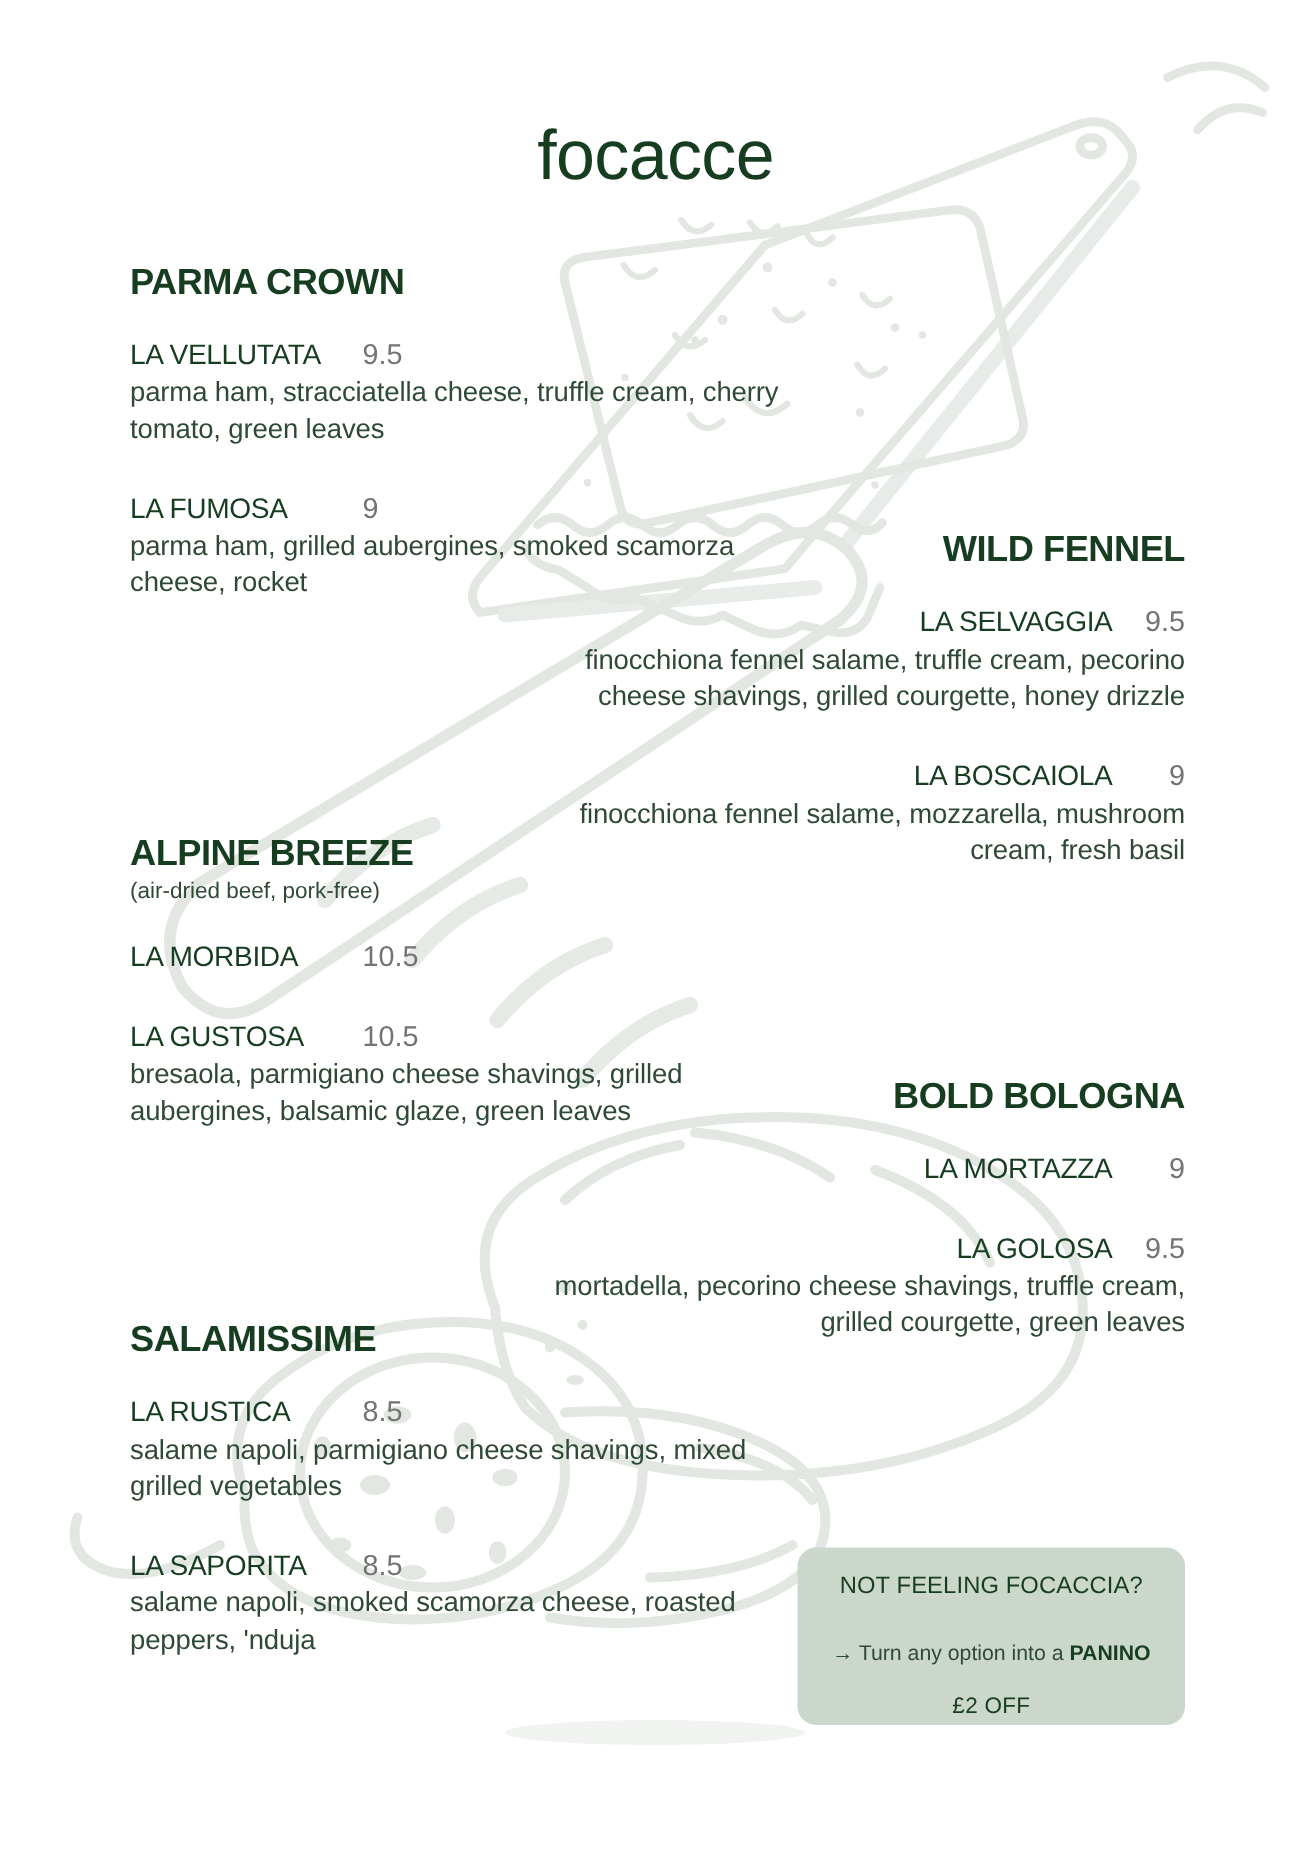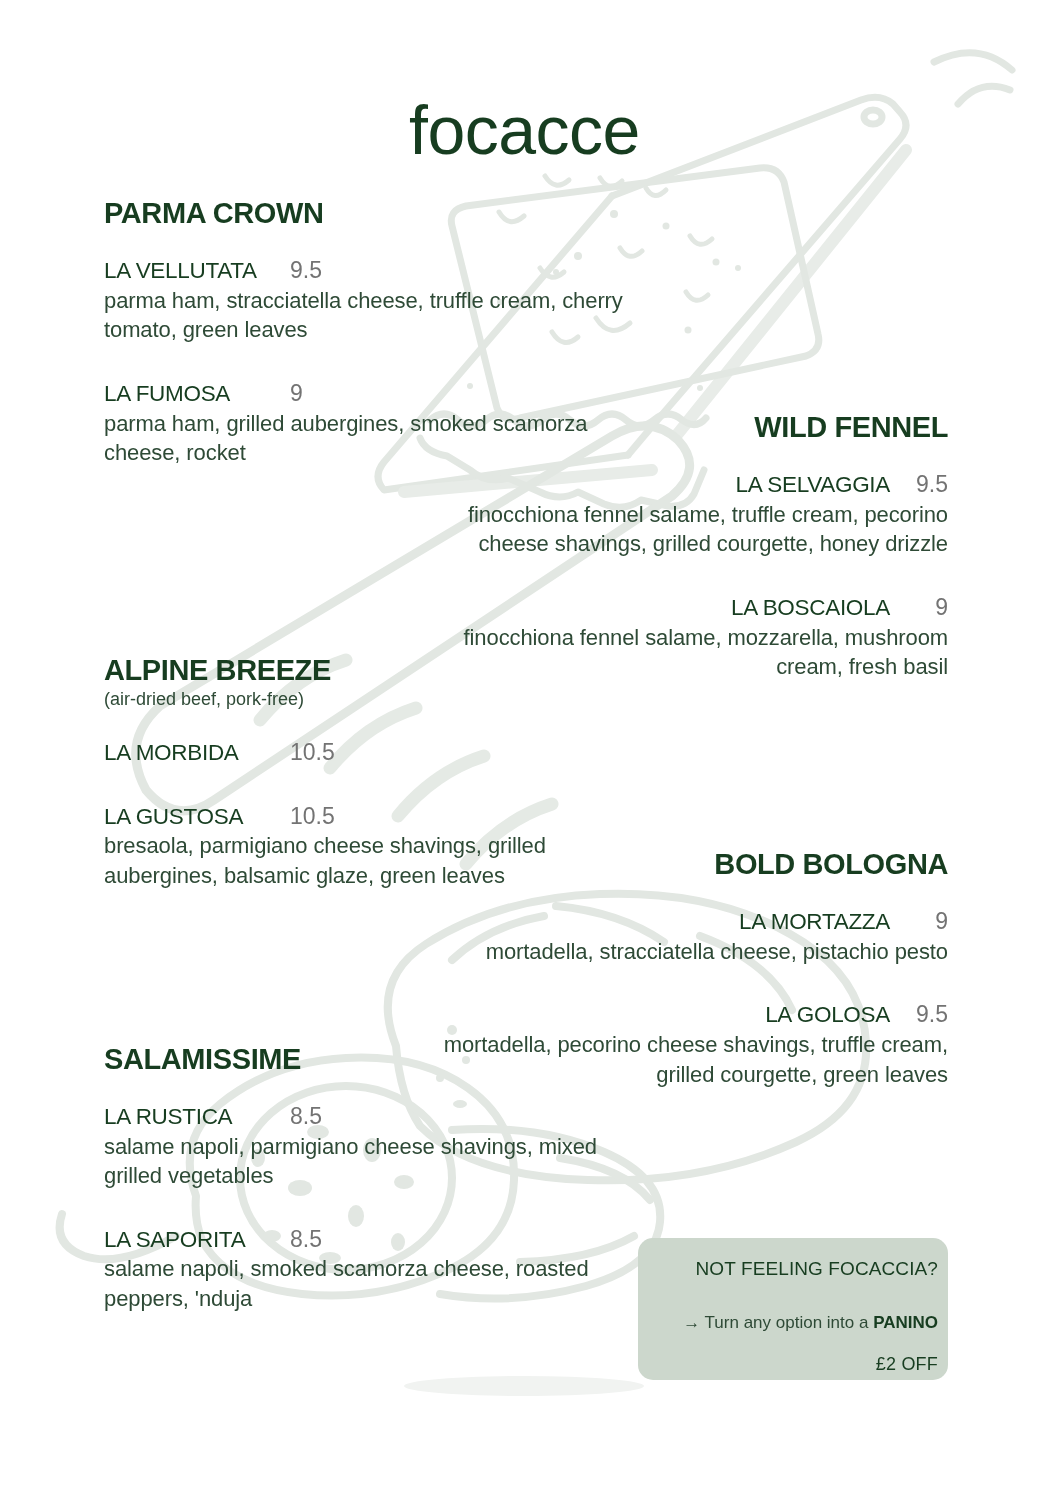"focacce" .title { font-size: 68px -> 56px }
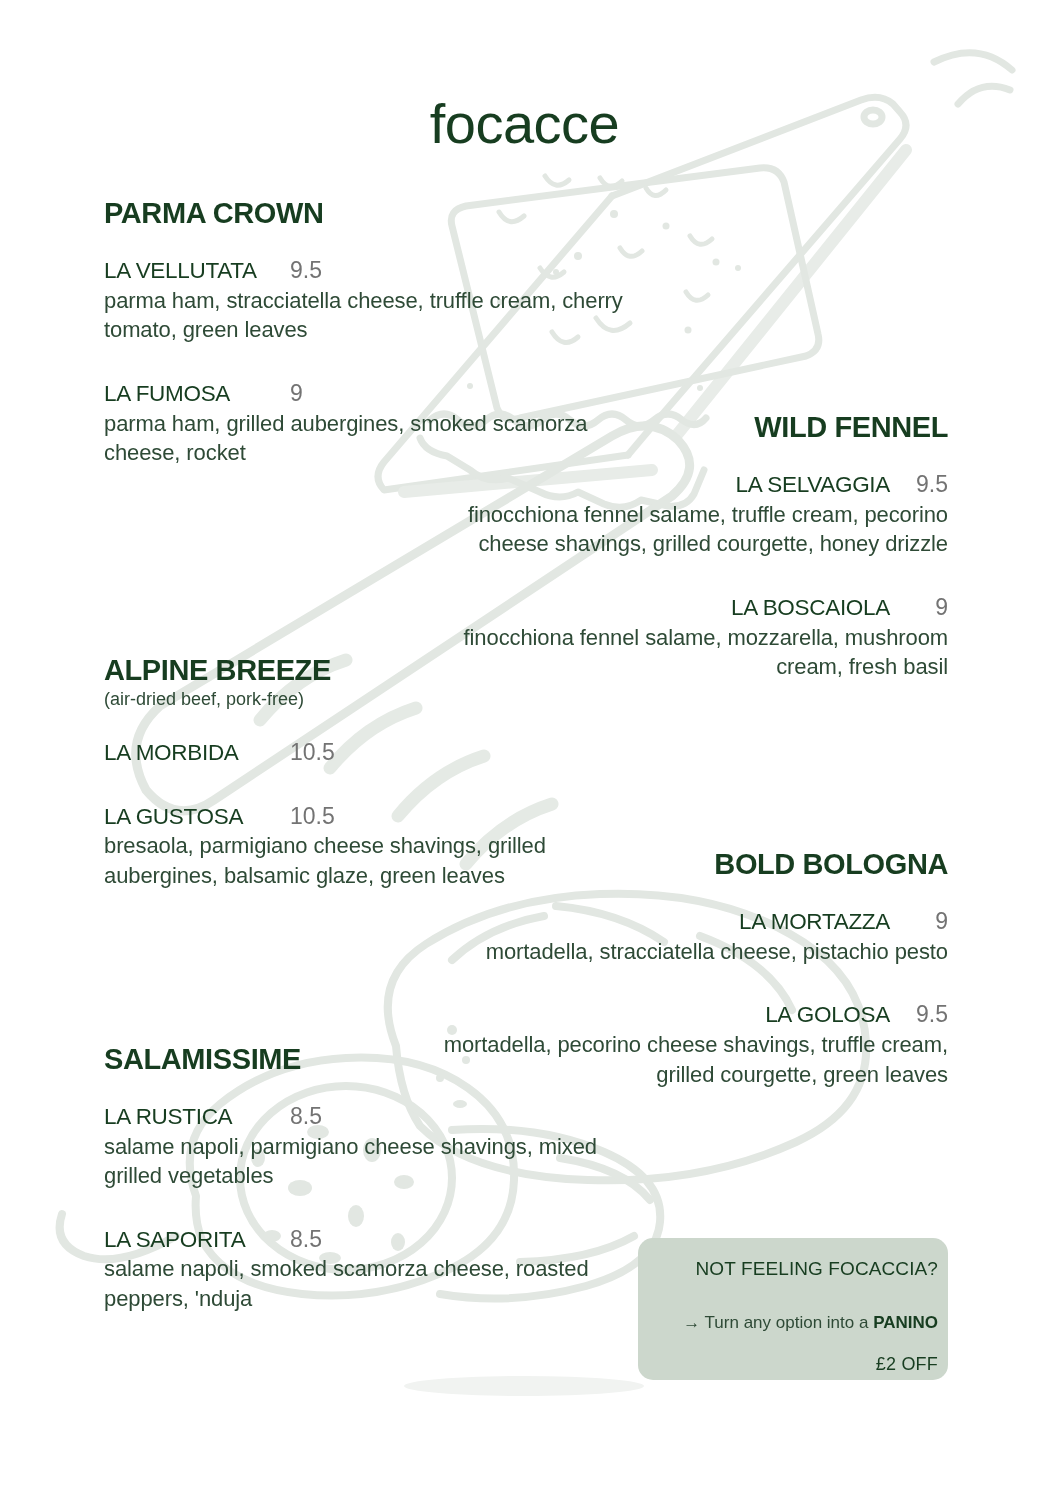"PARMA CROWN" .col { margin-top: none -> 13px }
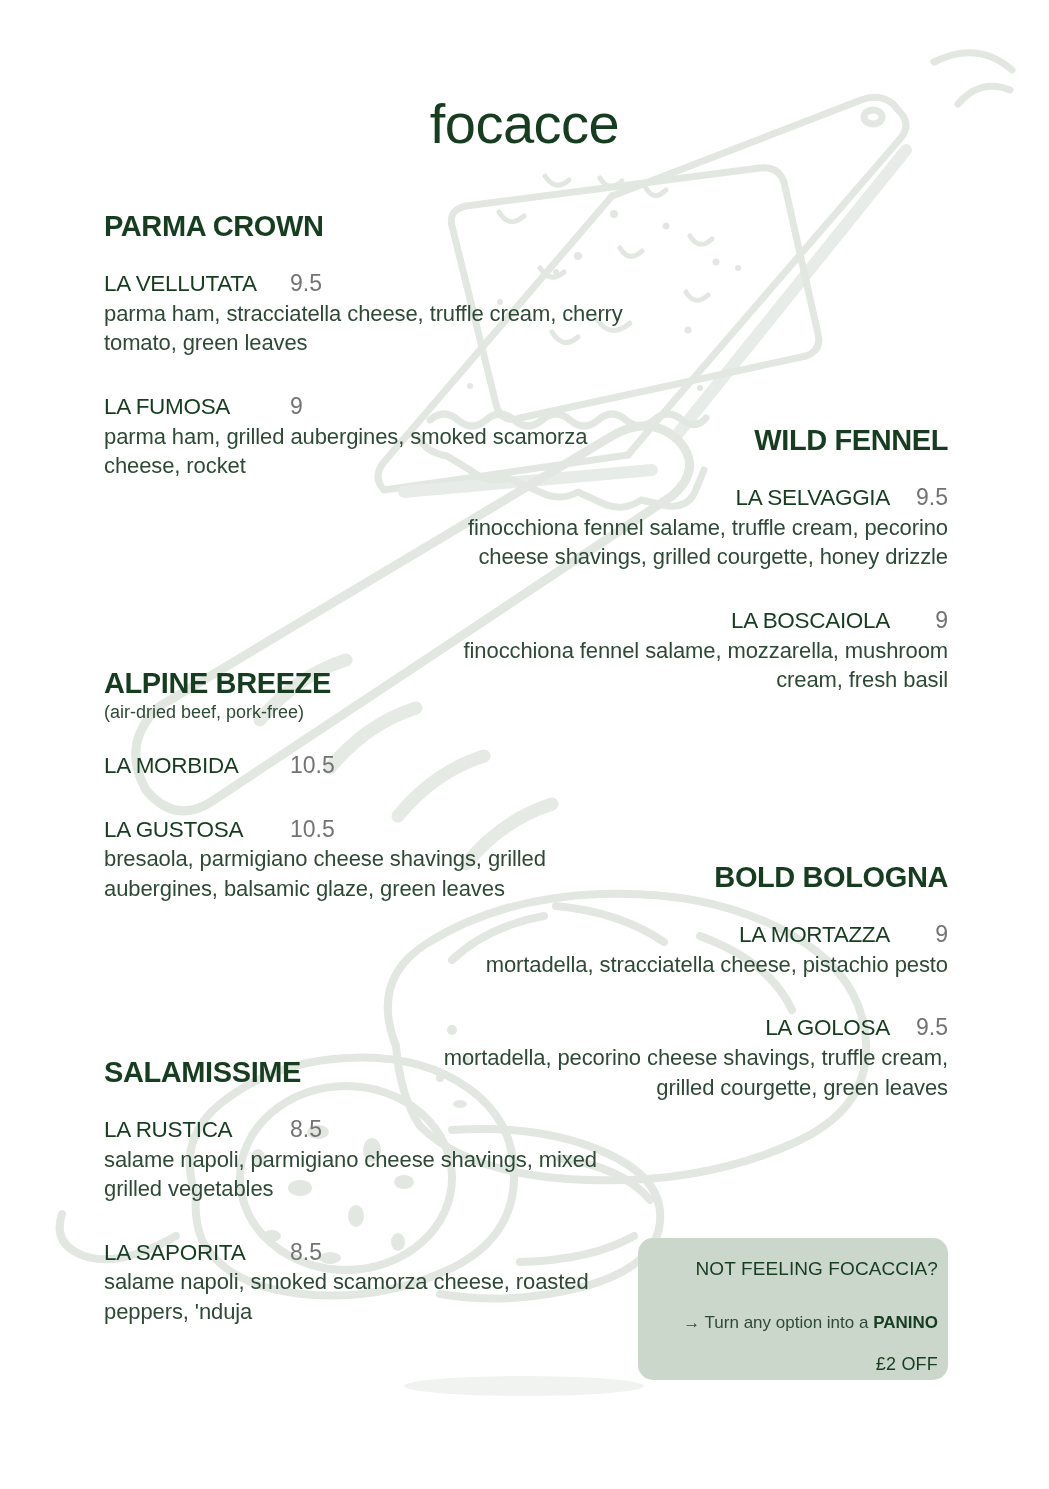"mortadella, stracciatella cheese," div.item-desc { html: <div>mortadella, stracciatella cheese, pistachio pesto</div> -> none }
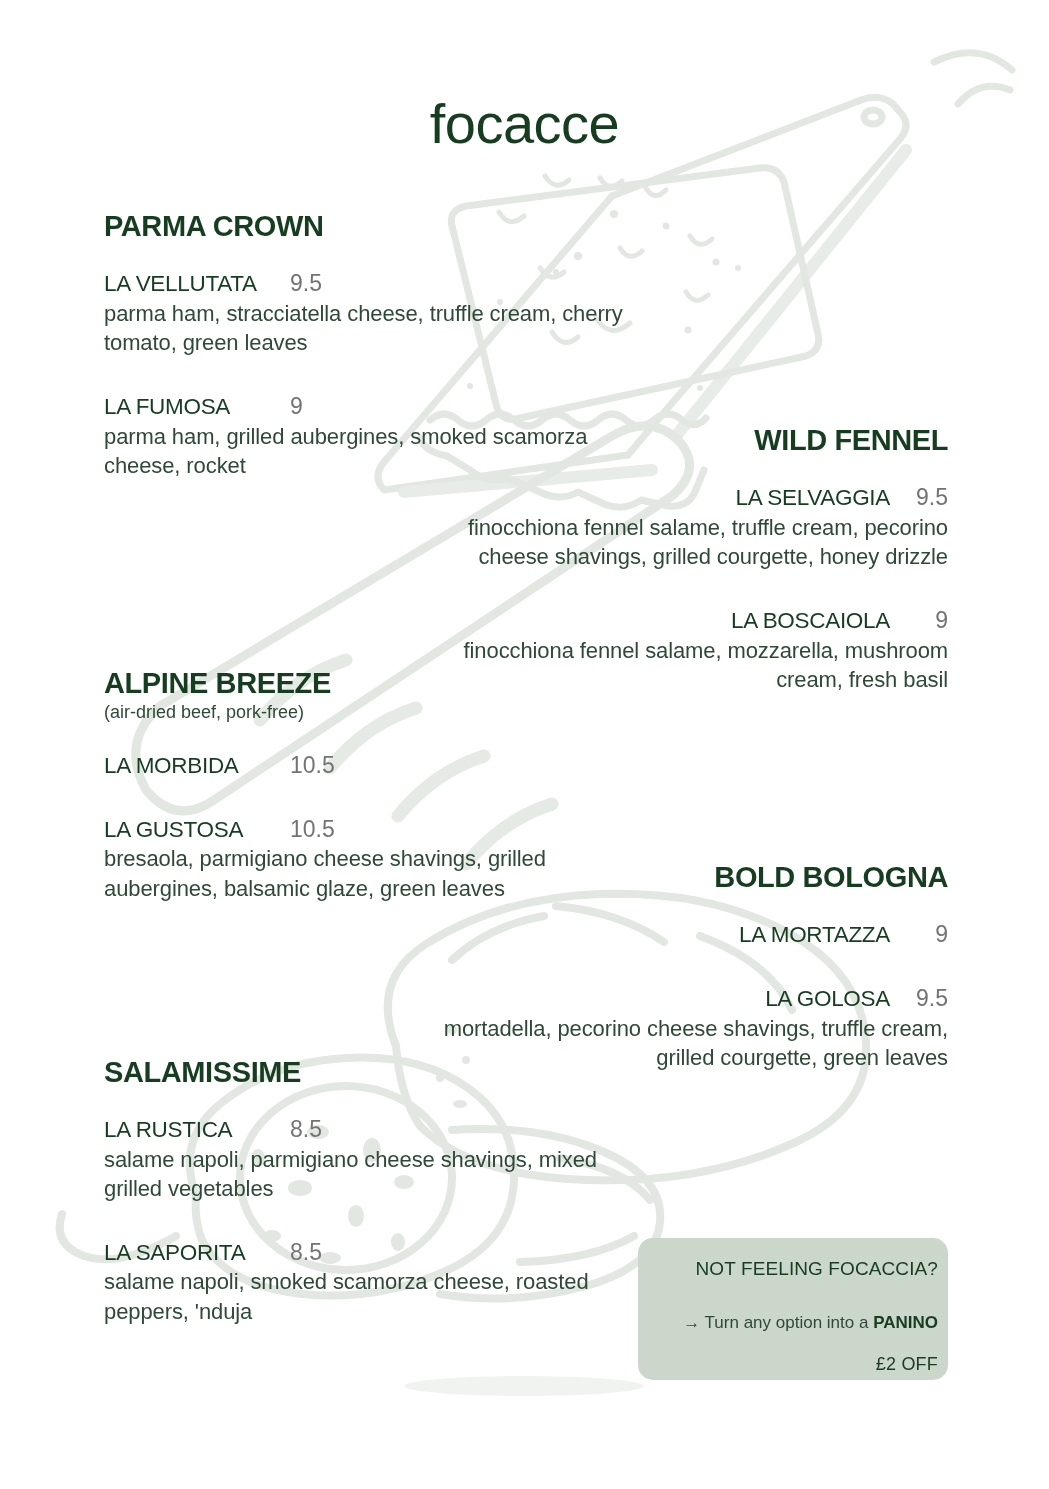"NOT FEELING FOCACCIA?" .promo { text-align: right -> center }
